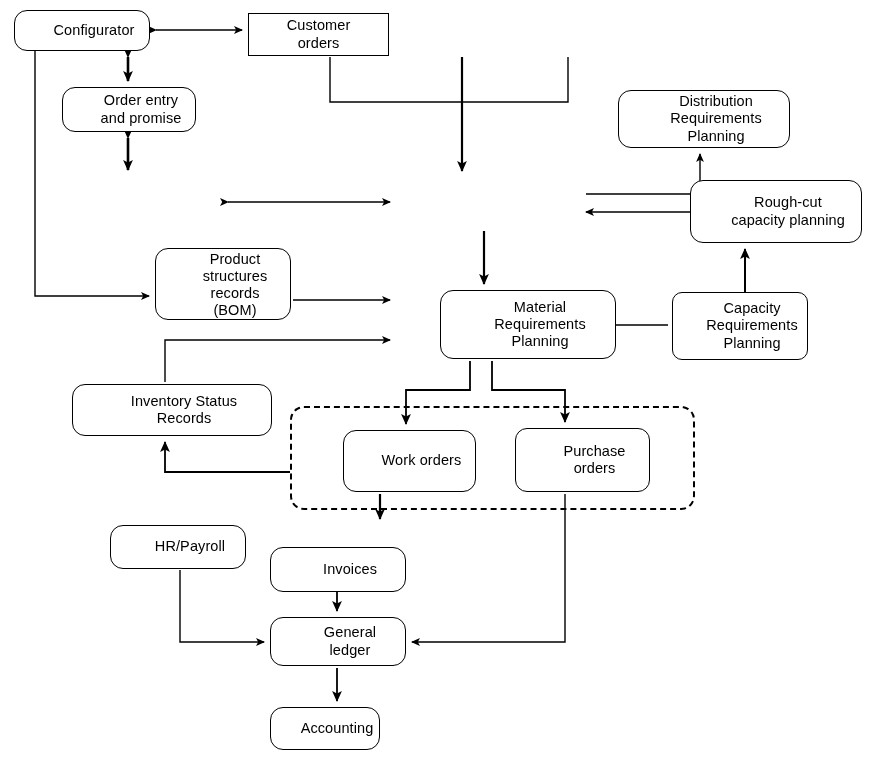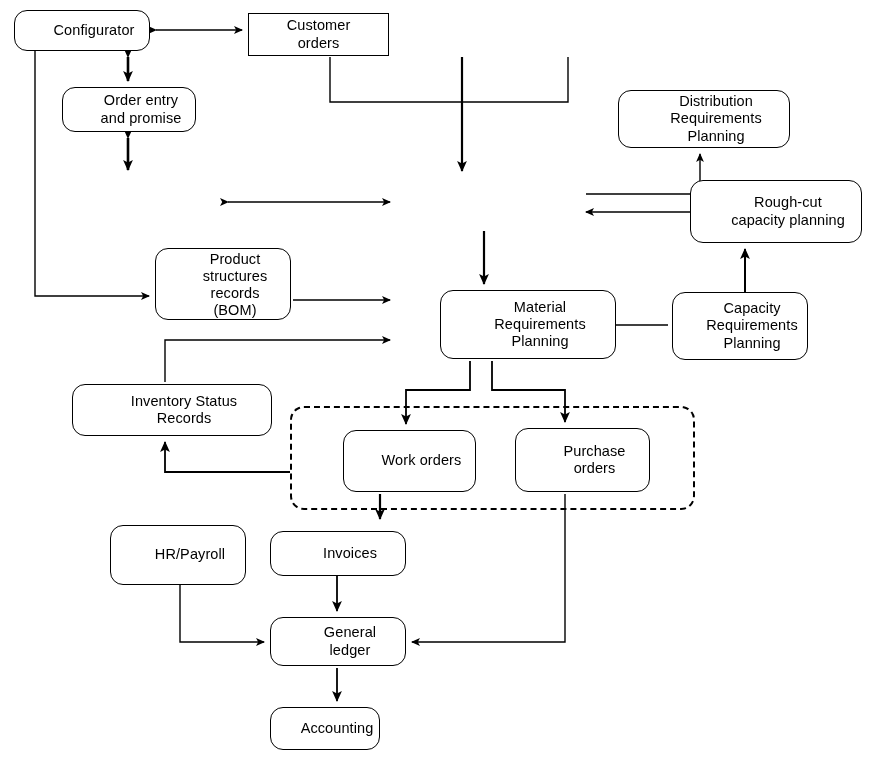"Capacity" div.node { border-radius: none -> 10px }
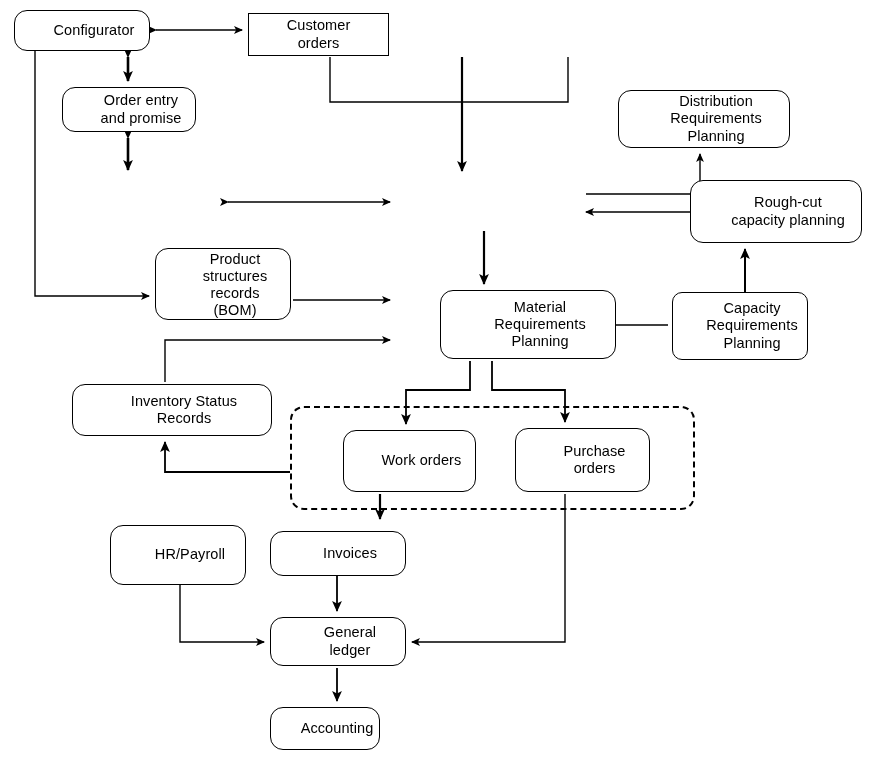"Purchase" div.node { border-radius: none -> 12px }
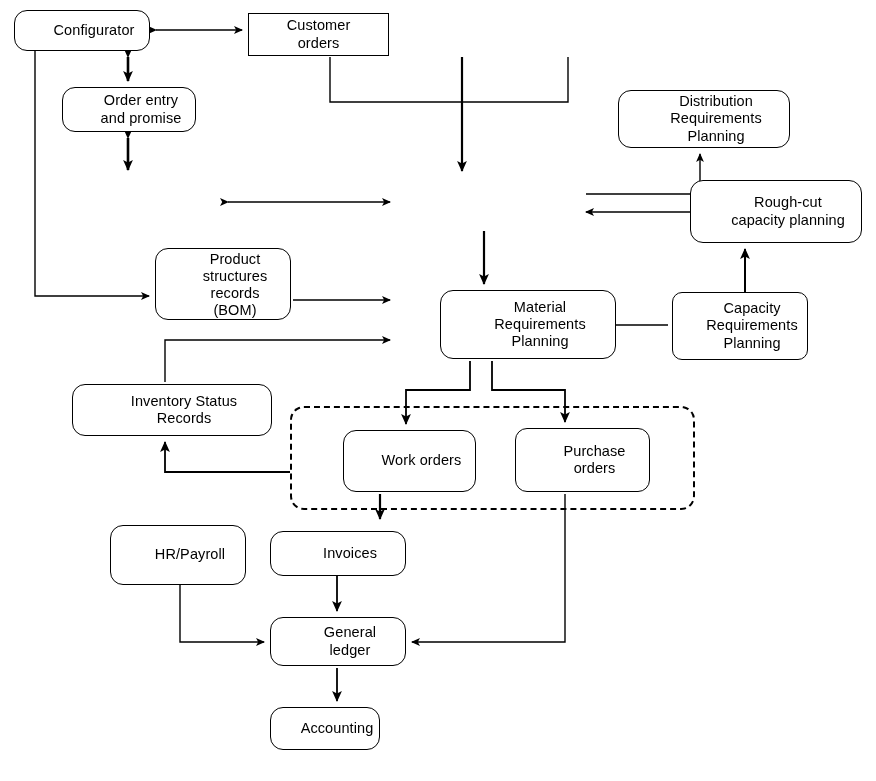"HR/Payroll" div.node { height: 60px -> 44px }
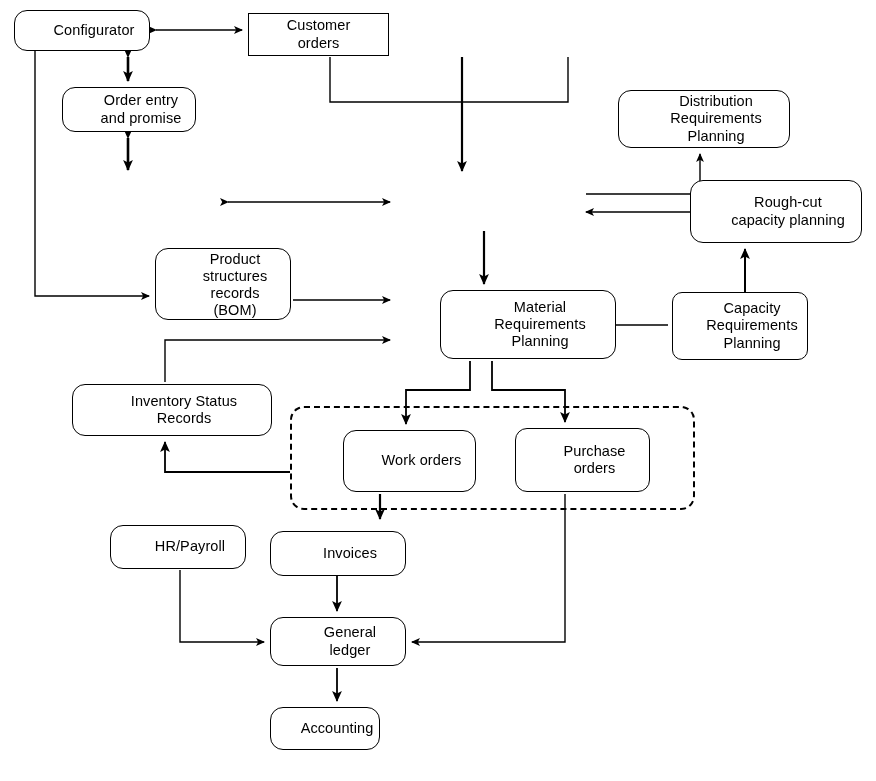"Invoices" div.node { top: 531px -> 547px }
